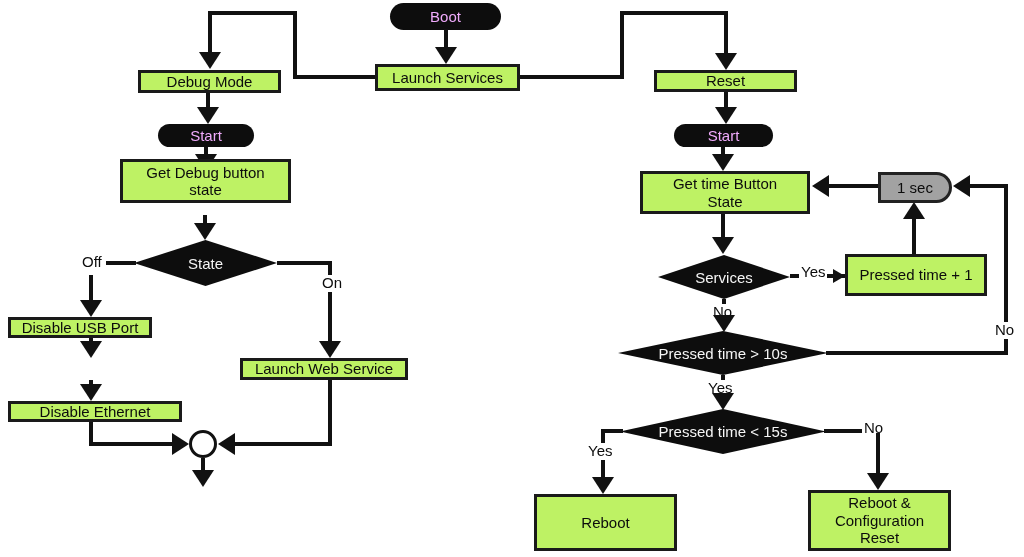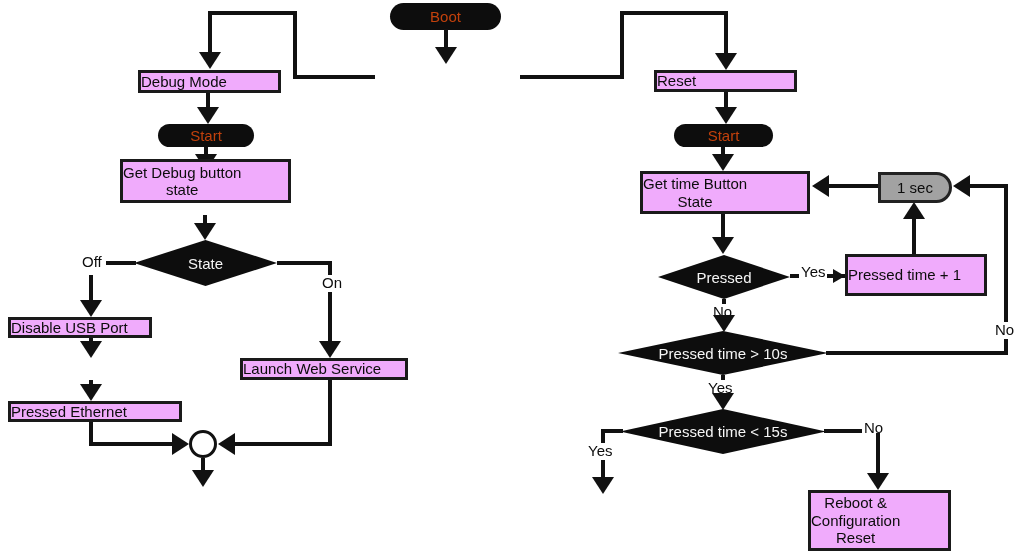"Boot" .pill { color: #c2410c -> #f0abfc }
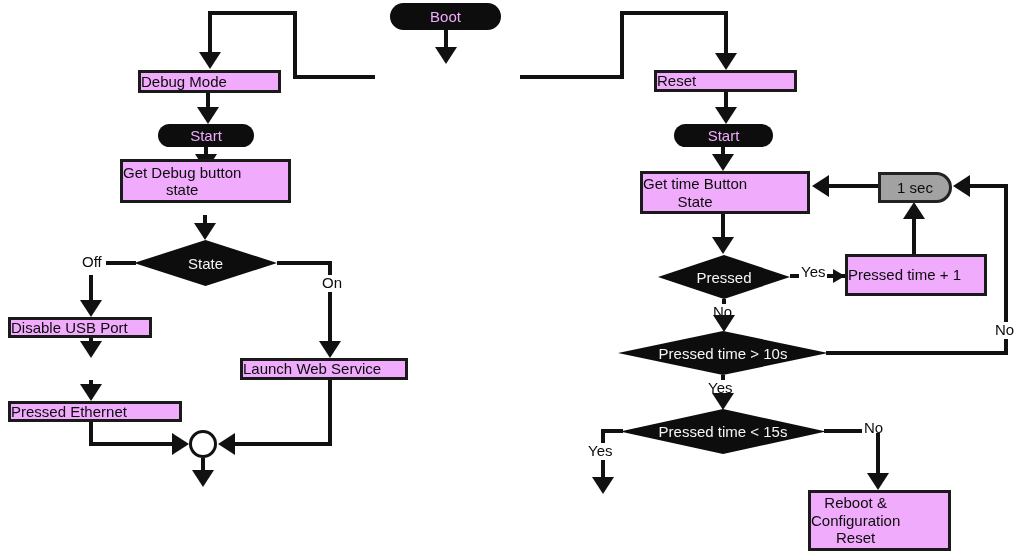"Debug Mode" .box { background: #f0abfc -> #bef264; justify-content: flex-start -> center }
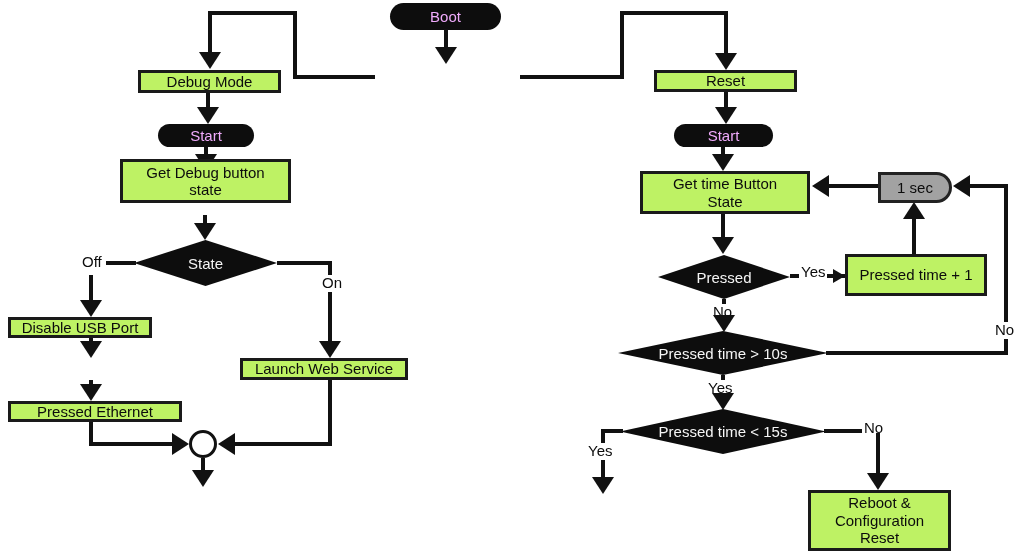"Launch Services" div.box { html: none -> <div> <span>Launch Services</span> </div> }
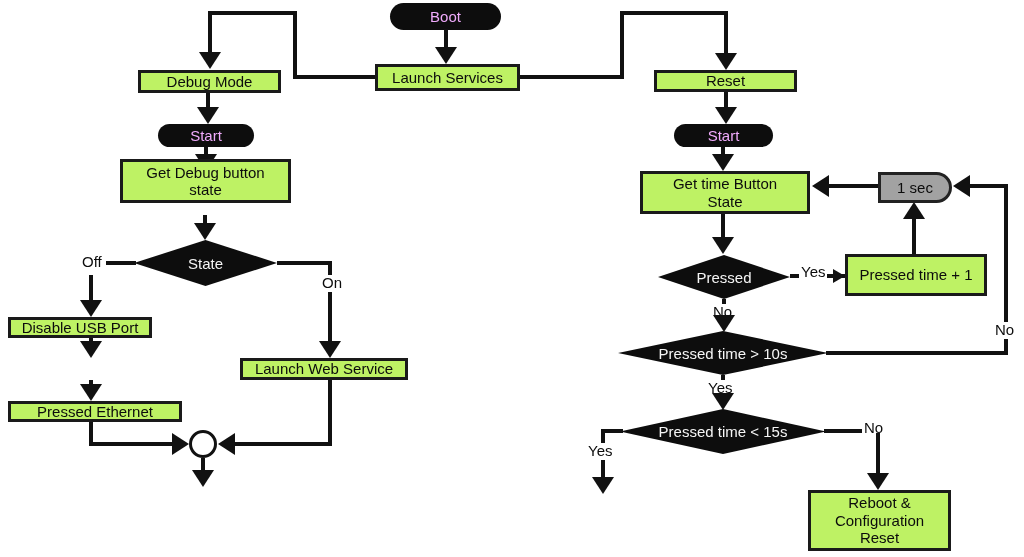"Pressed" span { text: Pressed -> Services }
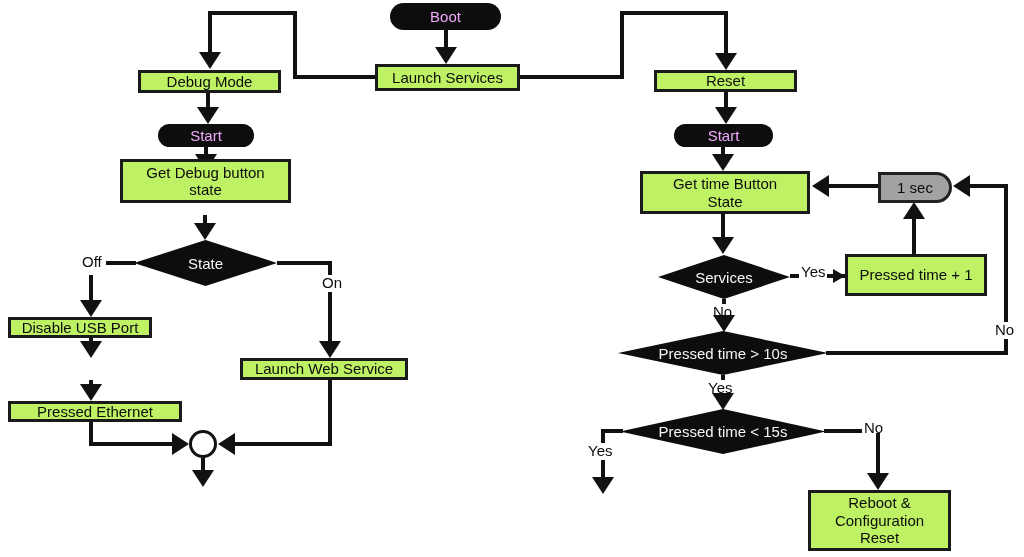"Pressed Ethernet" span { text: Pressed -> Disable }
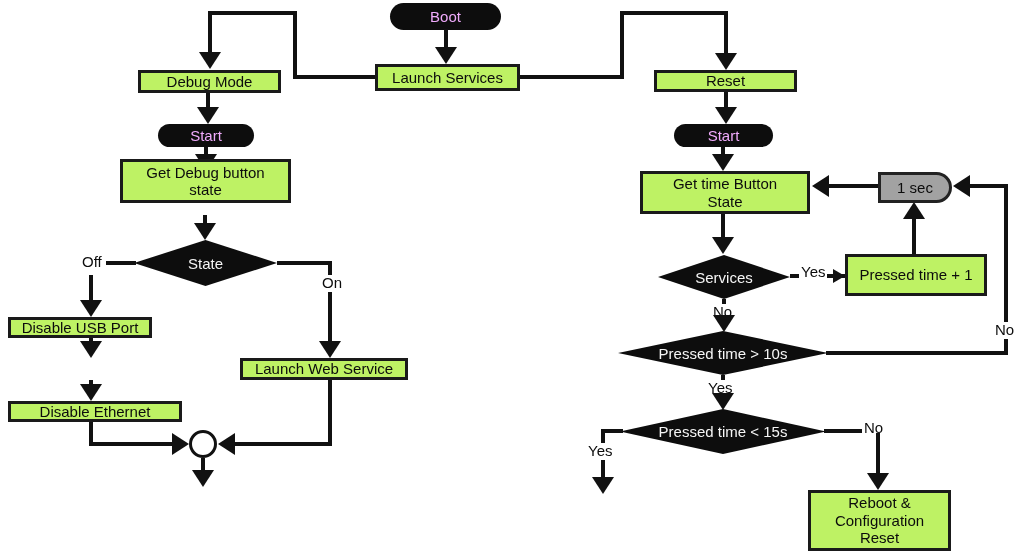"Reboot" div.box { html: none -> <div> <span>Reboot</span> </div> }
